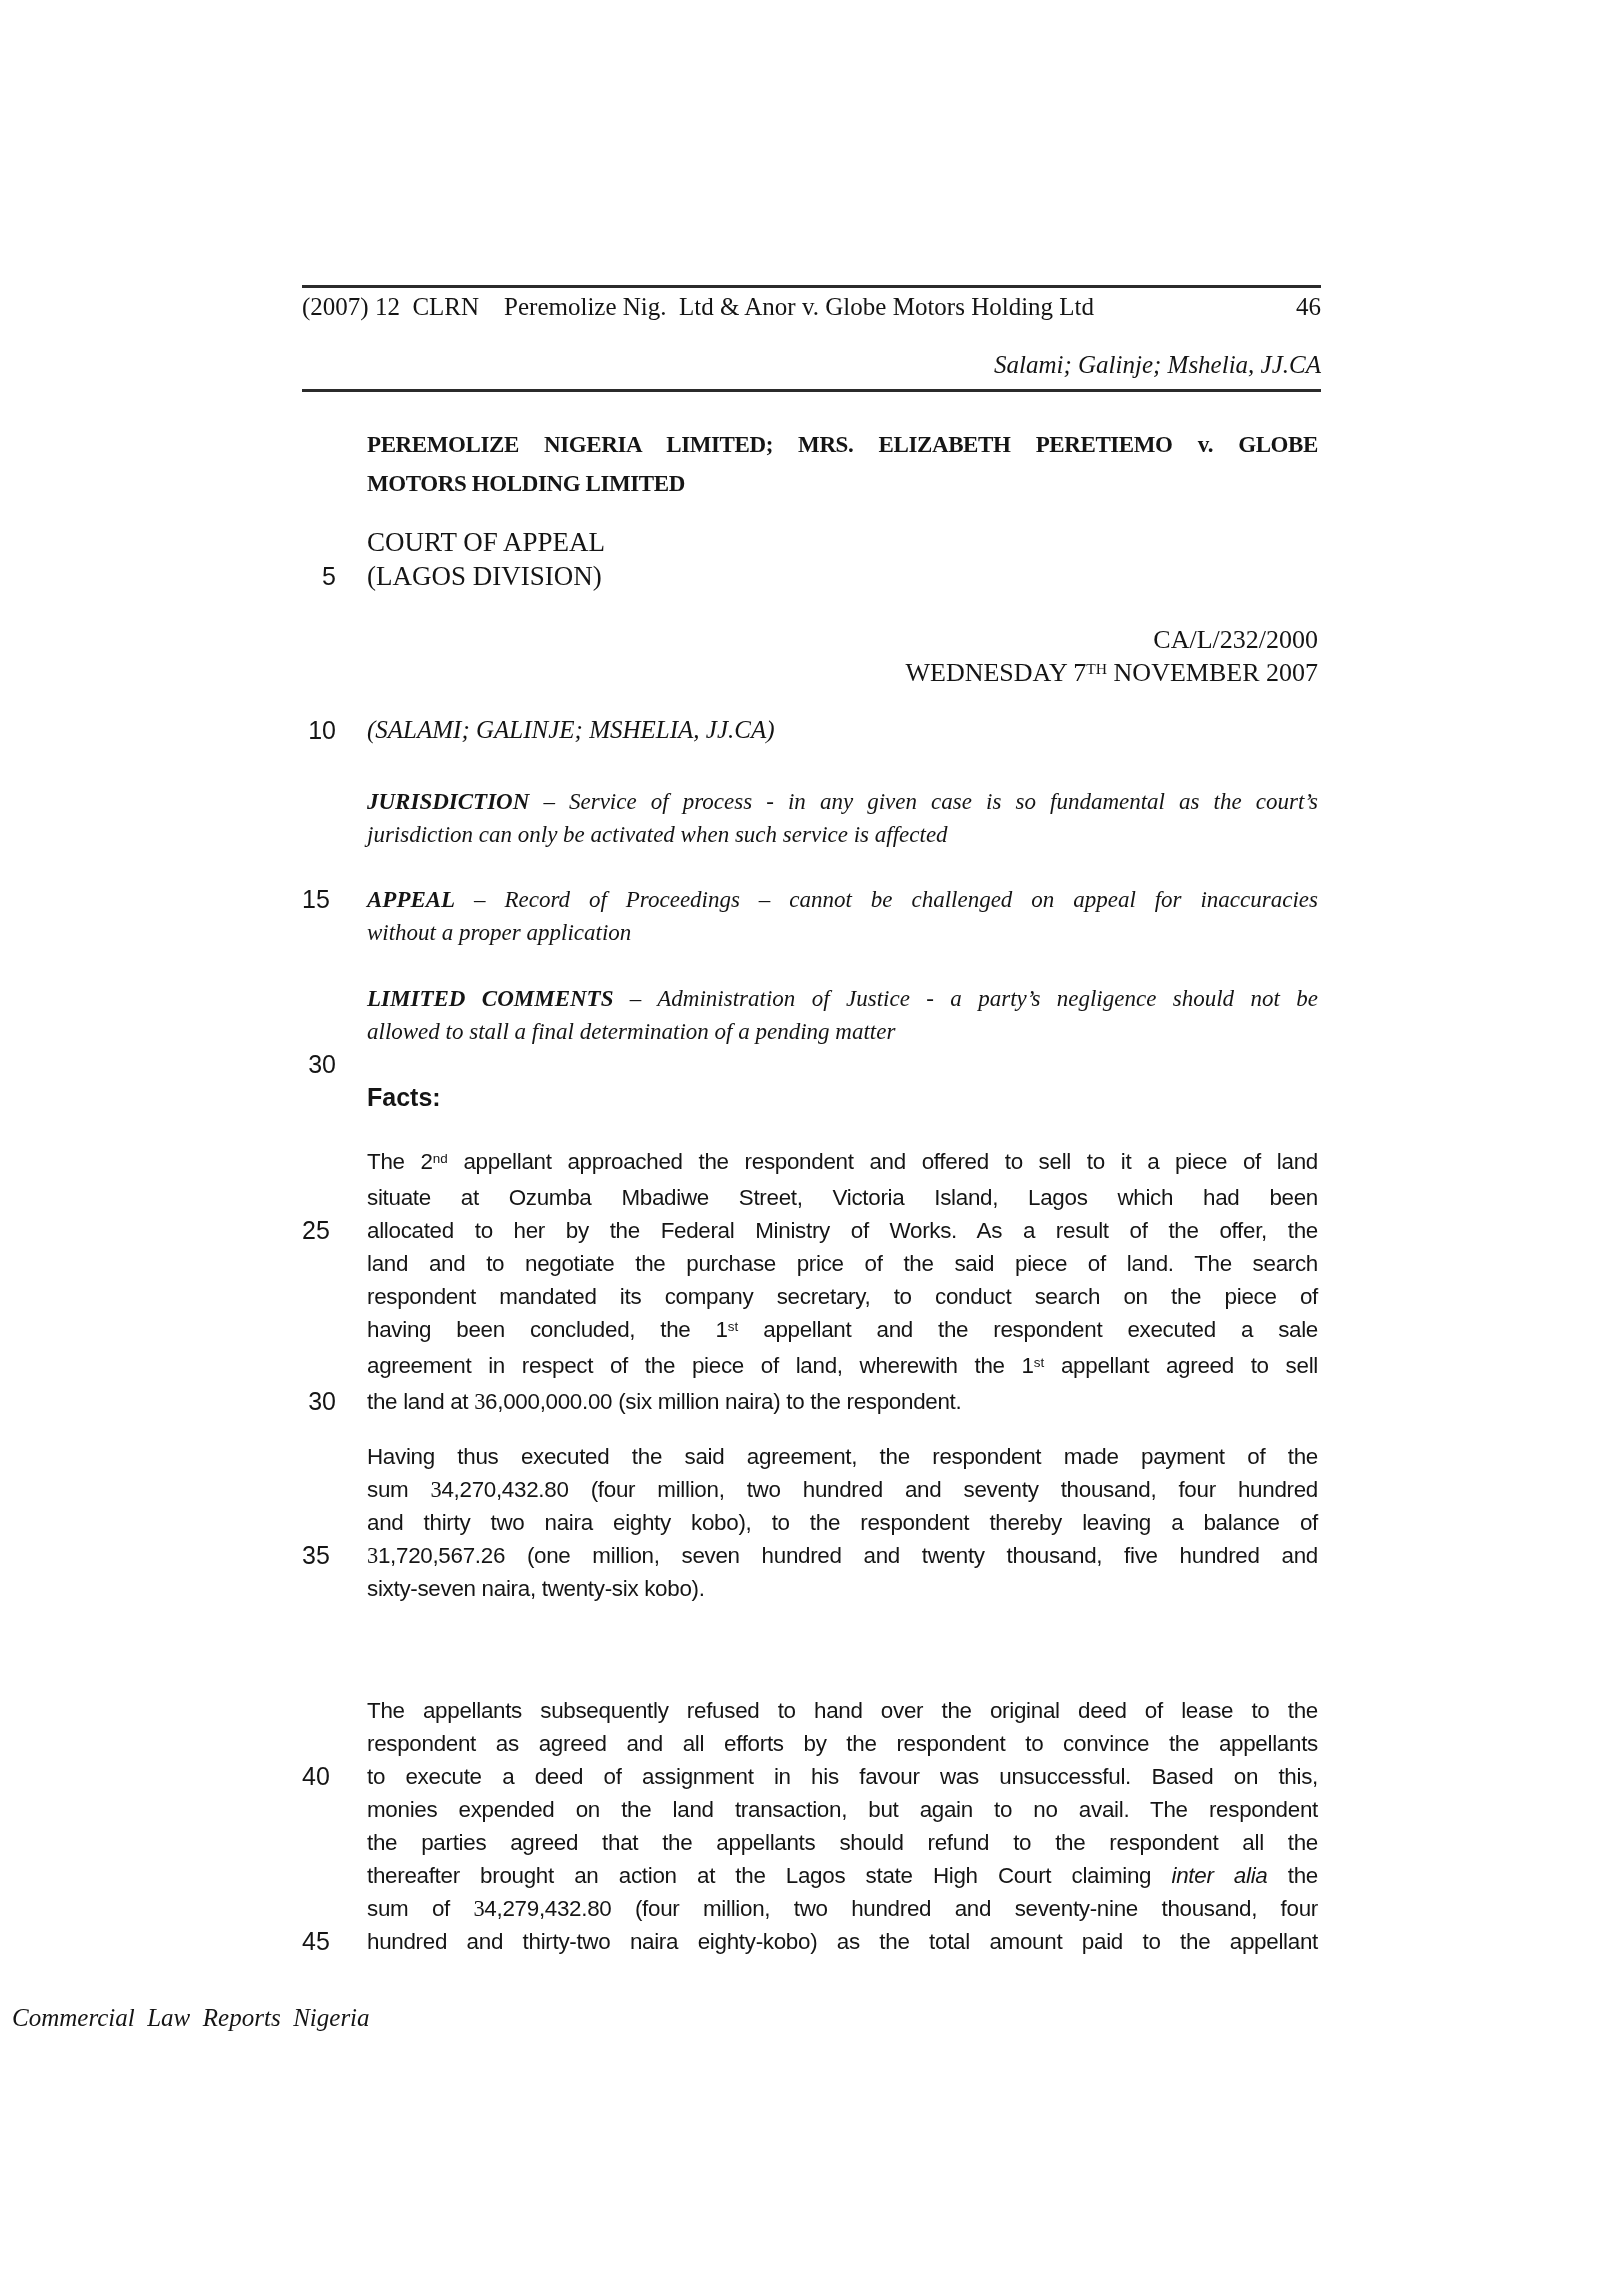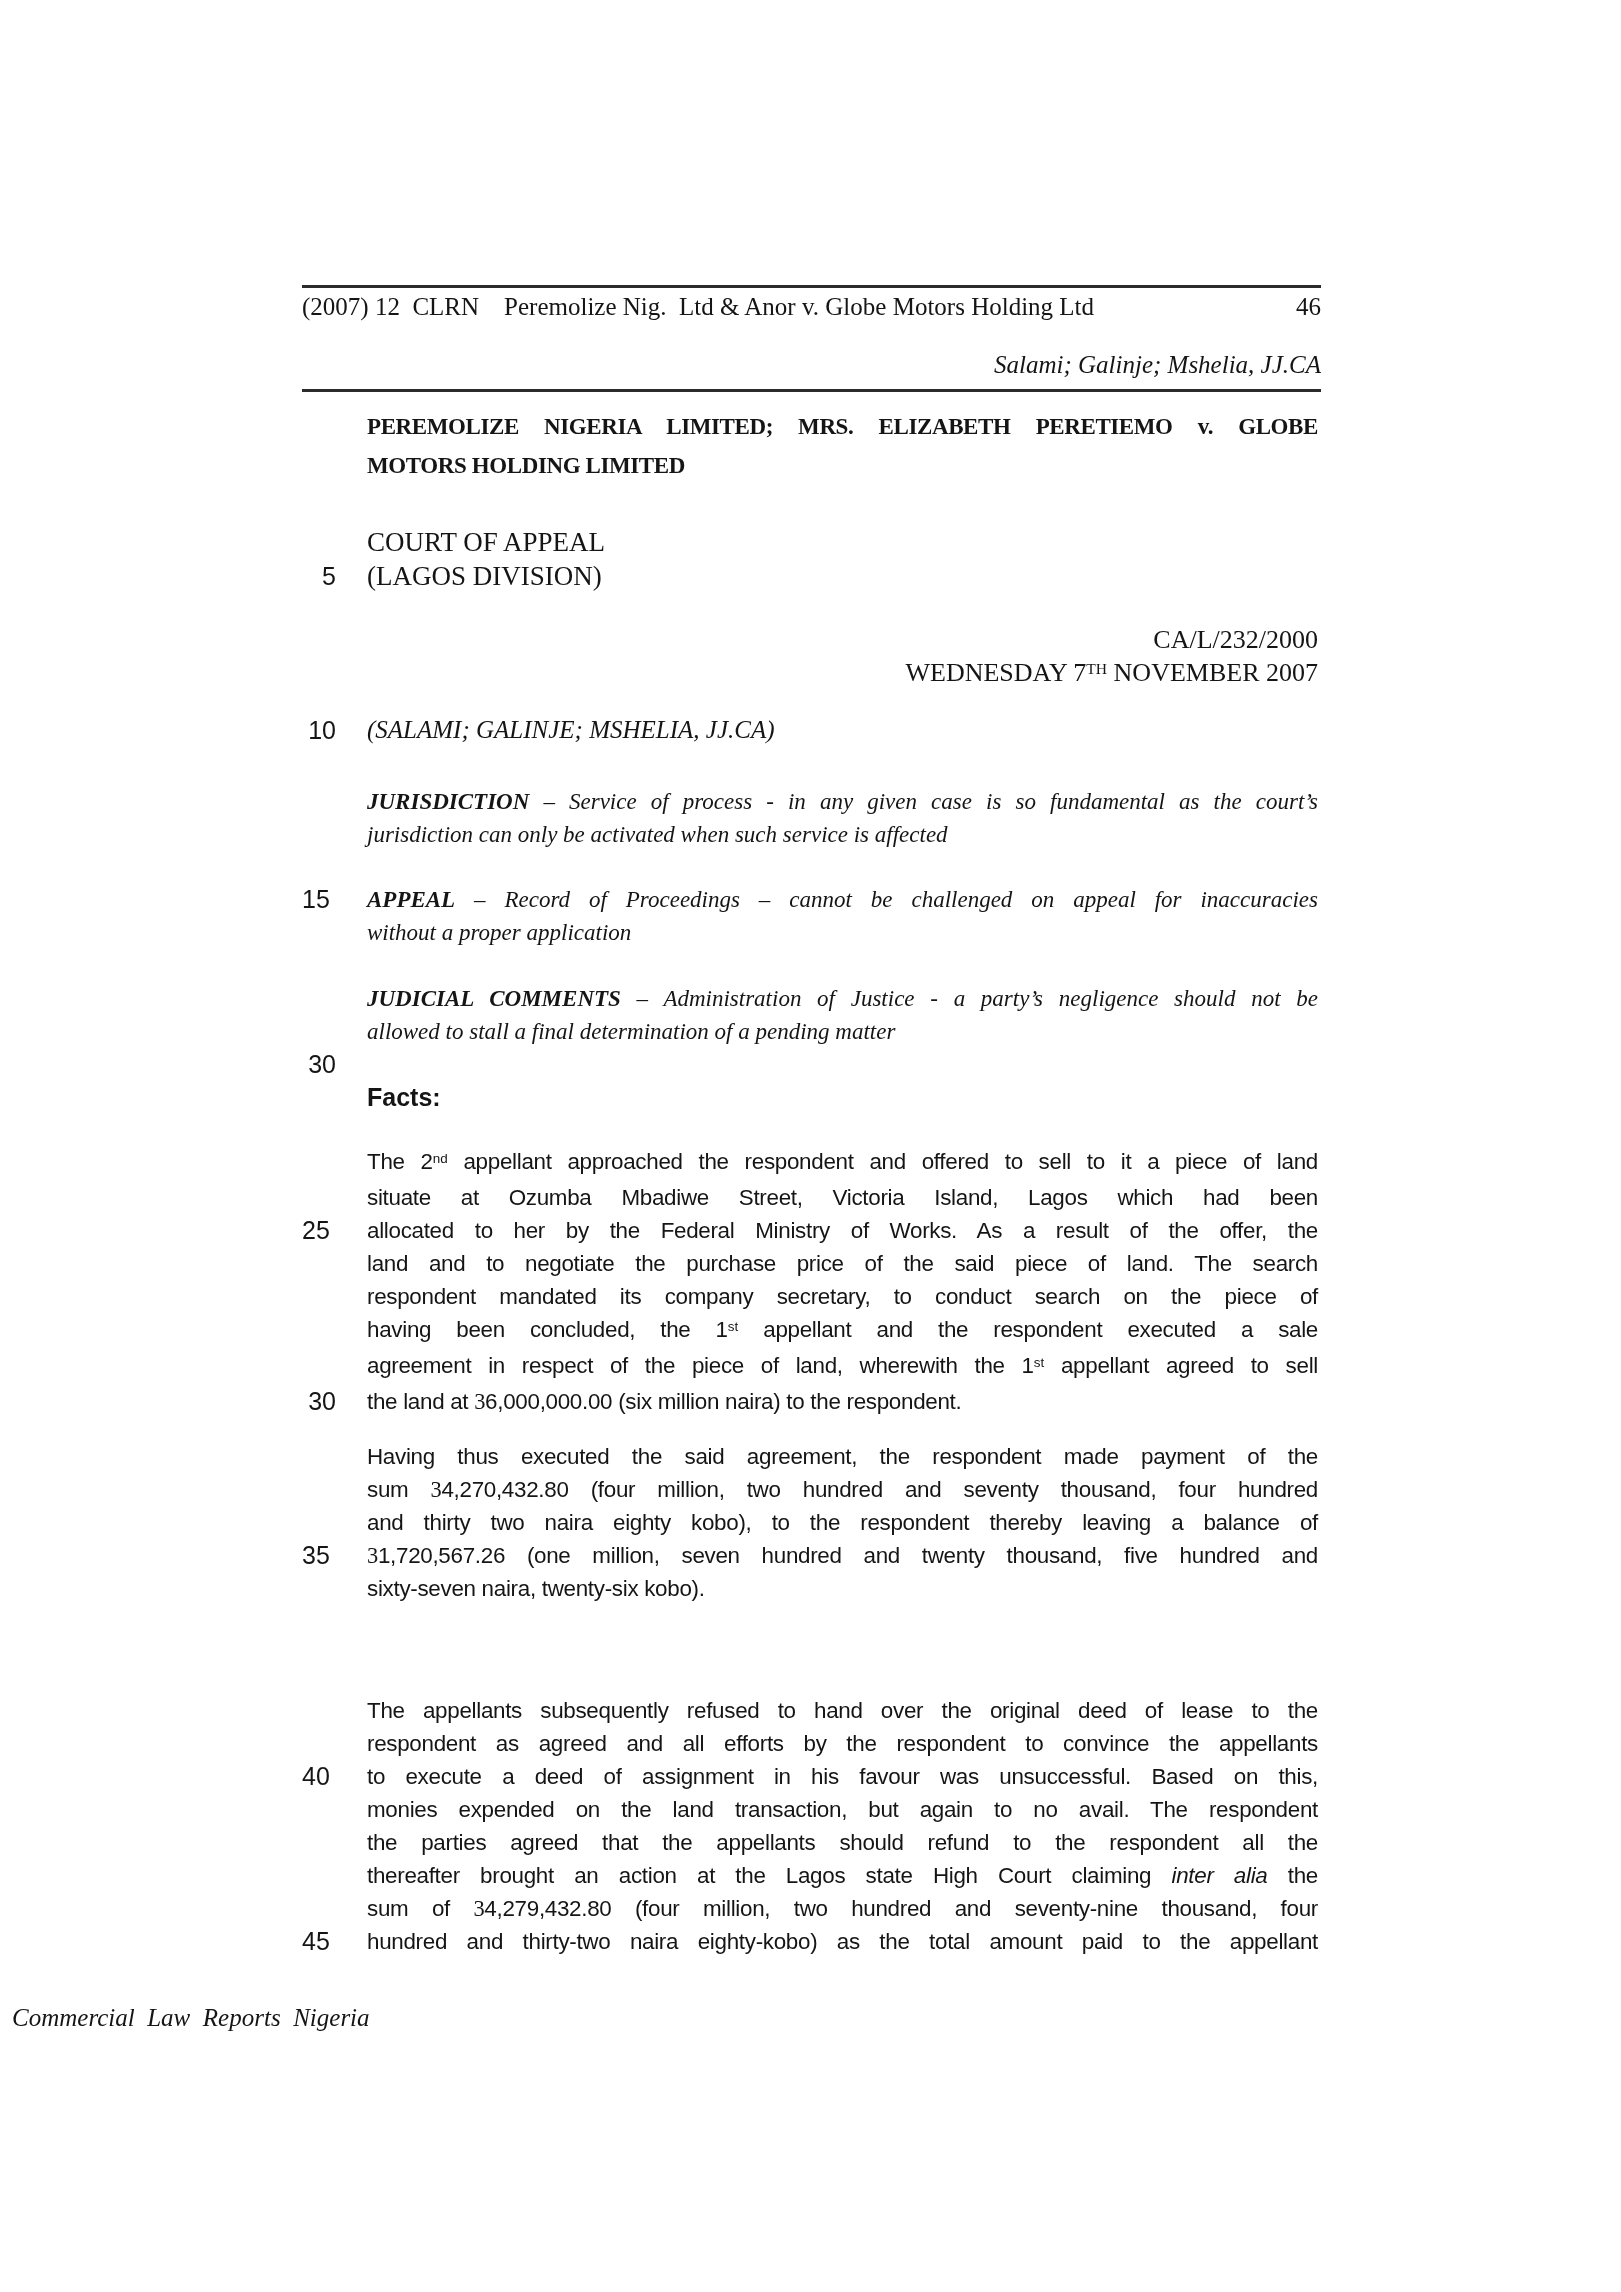"PEREMOLIZE NIGERIA LIMITED; MRS." div.block { top: 407px -> 425px }
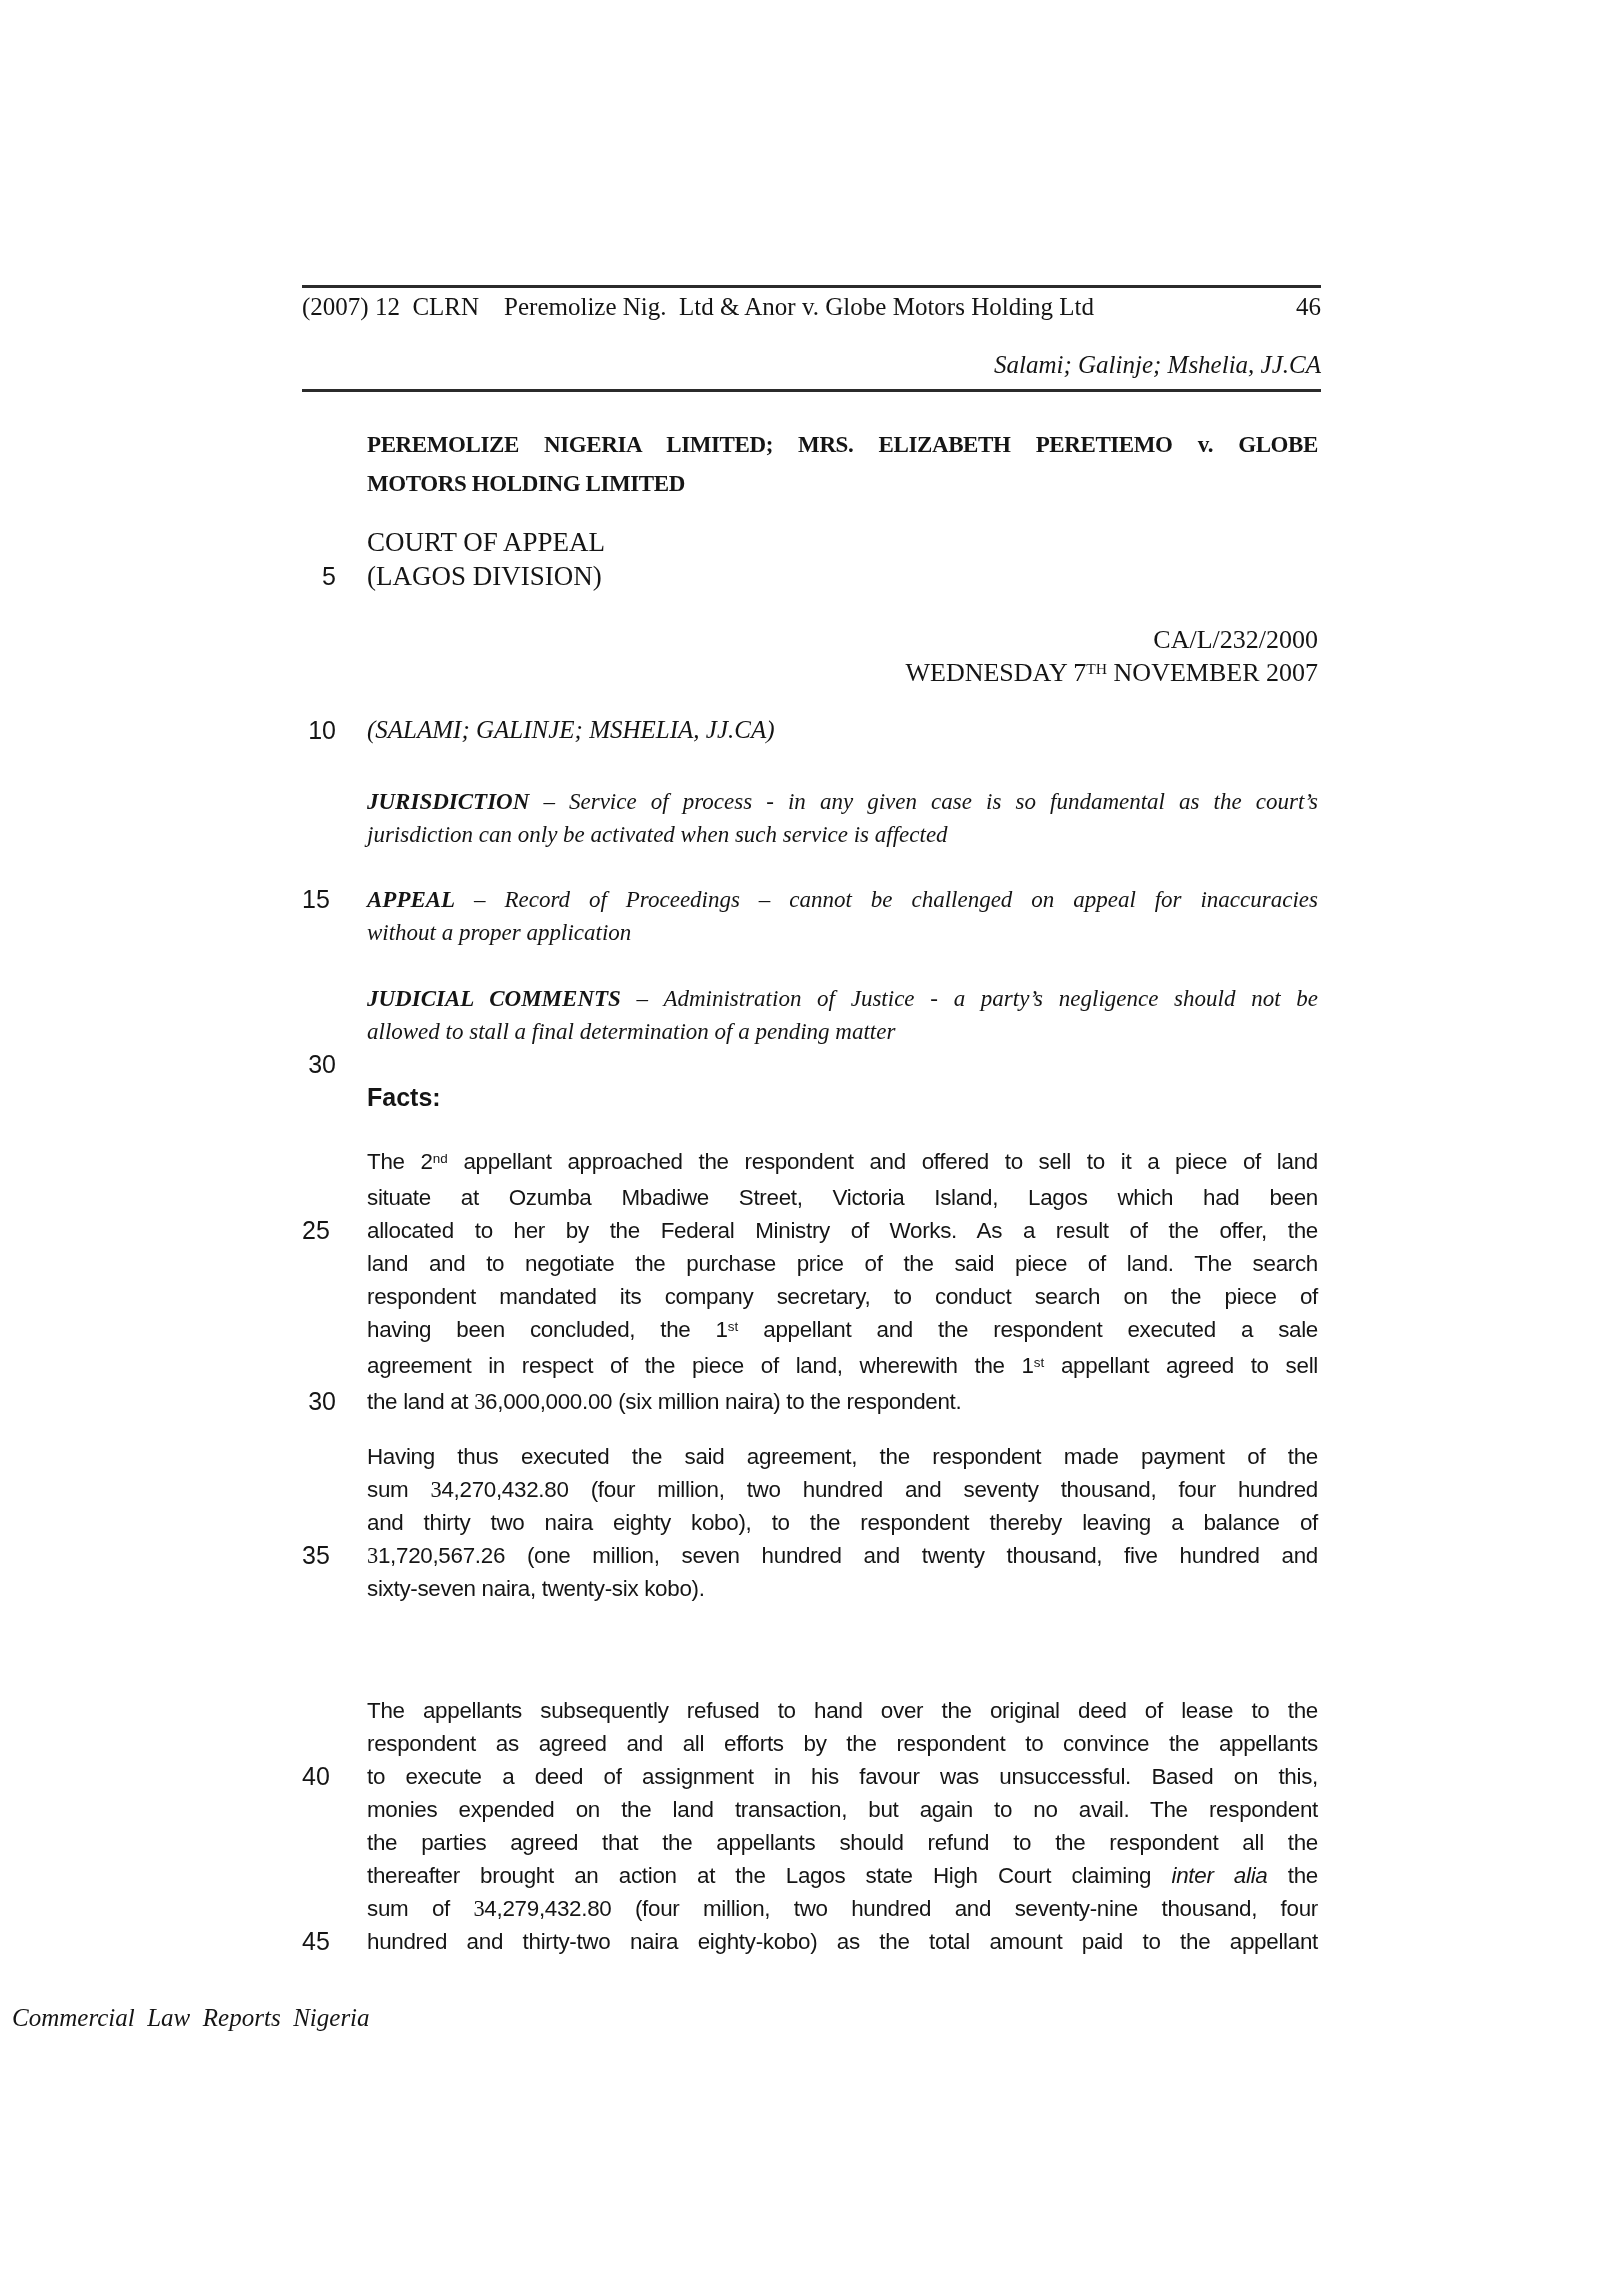"JUDICIAL COMMENTS" span.b { text: JUDICIAL -> LIMITED }
